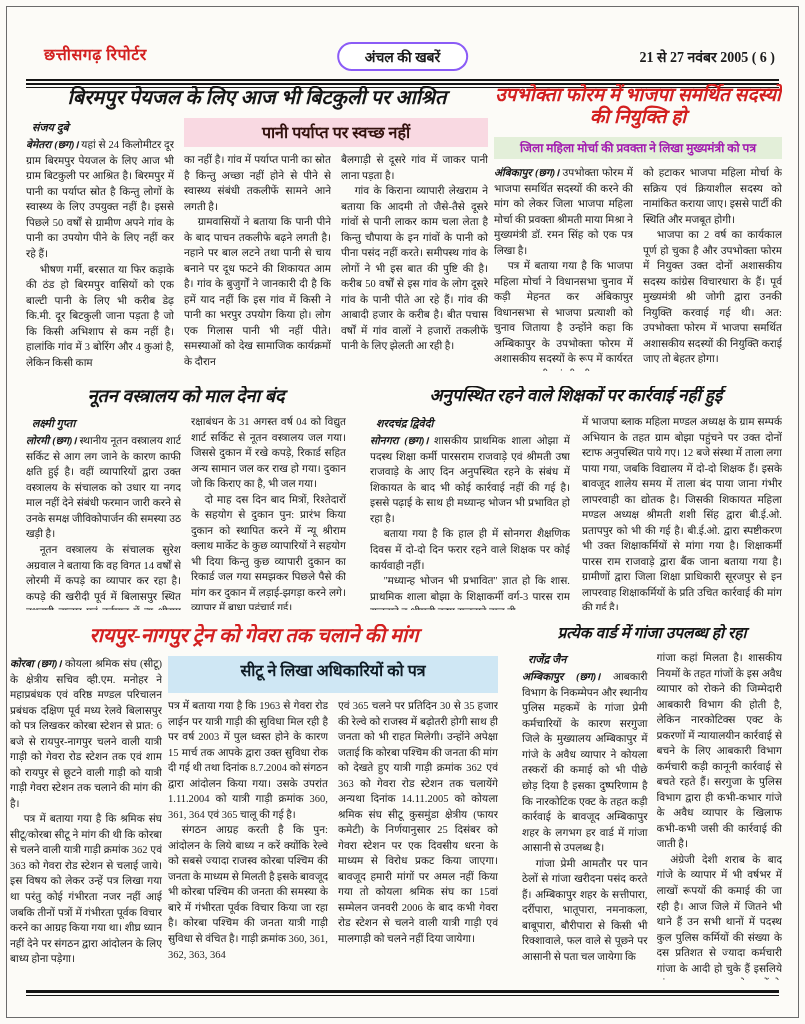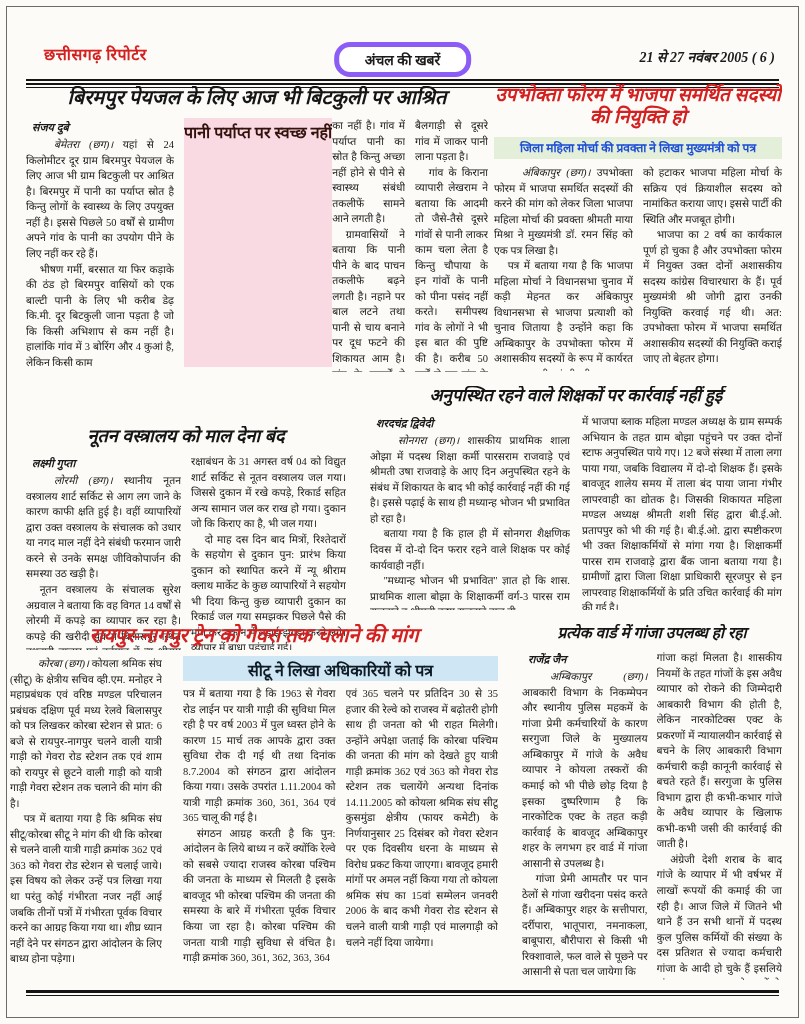"अंचल की खबरें" .section-pill { border: 5px solid #8b5cf6 -> 2px solid #8b5cf6 }
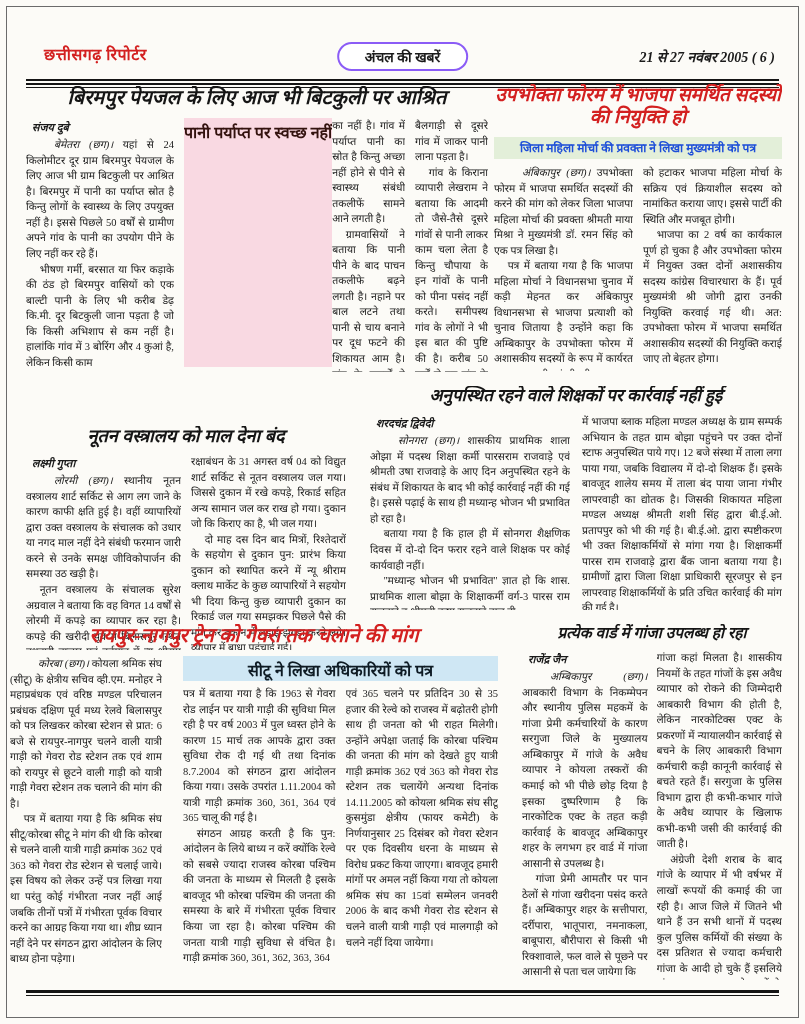"21 से 27 नवंबर 2005" .issue-date { font-style: italic -> none }
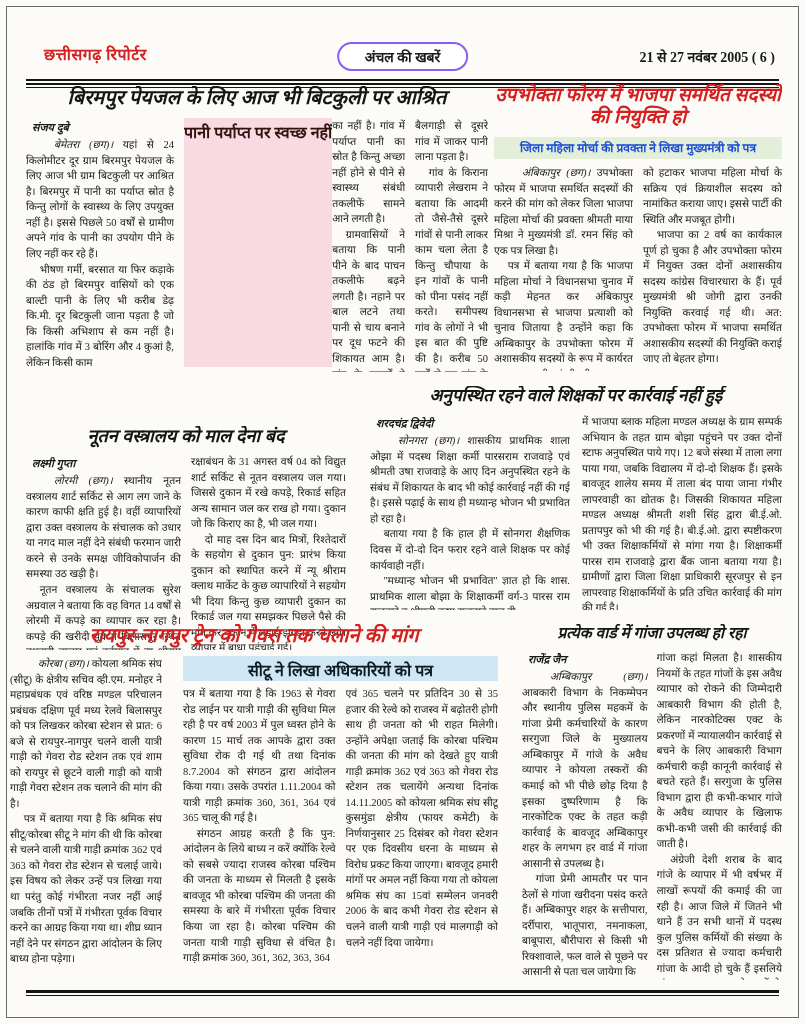"पानी पर्याप्त पर स्वच्छ नहीं" .art1 .rightblk { flex-direction: row -> column }
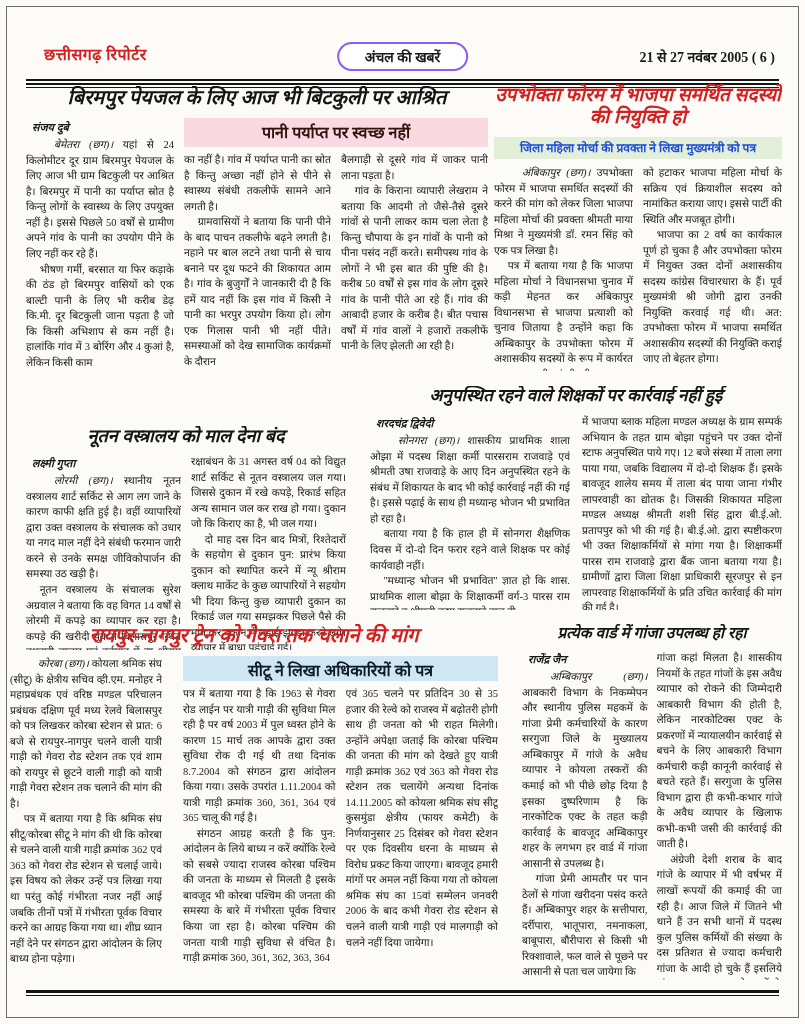"बेमेतरा (छग)।" .dateline { font-weight: 400 -> 700; margin-left: 28px -> none }
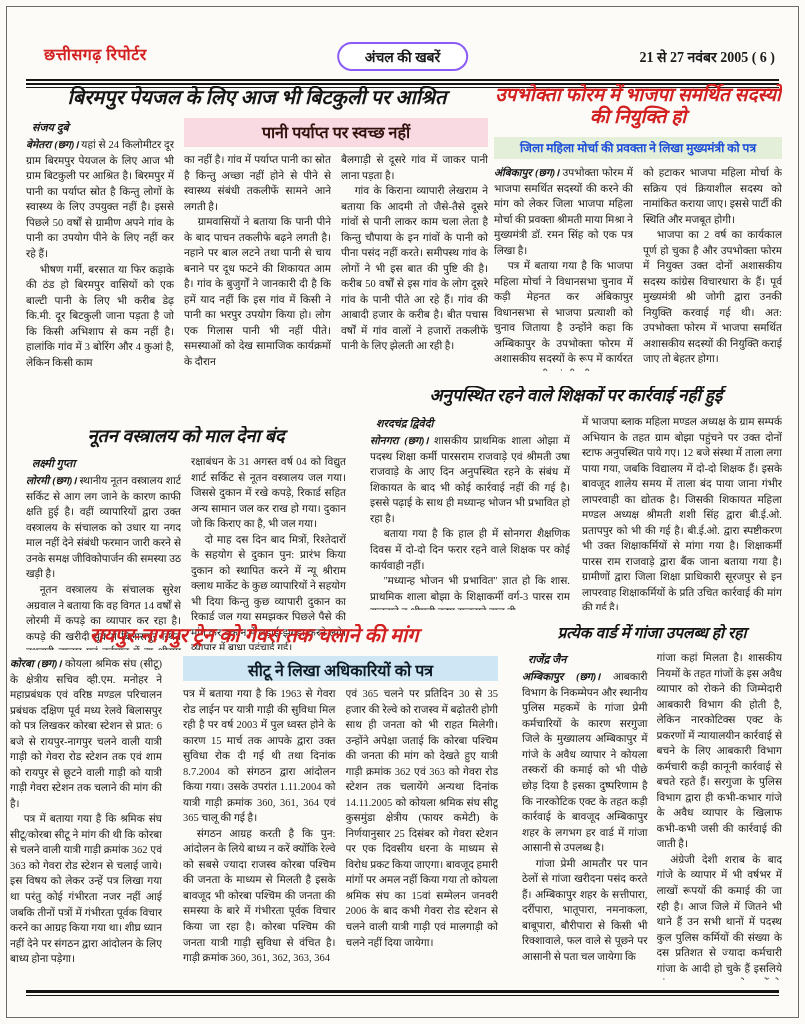"जिला महिला मोर्चा की प्रवक्ता" .subhead.green { color: #1d4ed8 -> #a21caf }
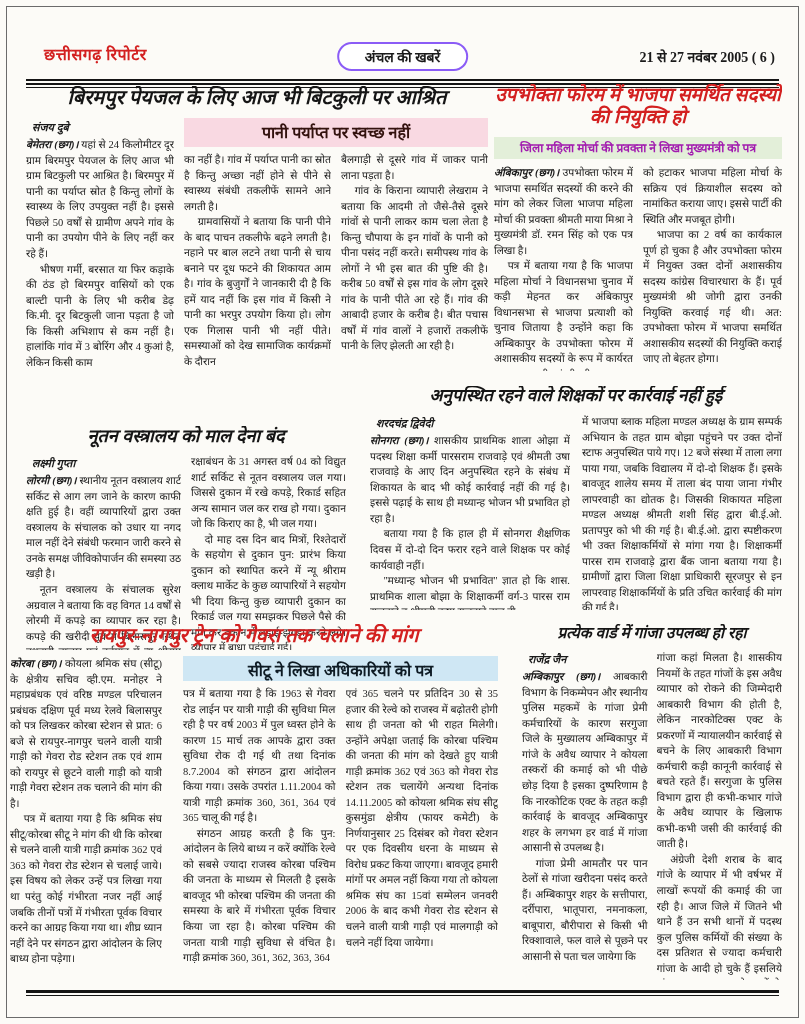"नूतन वस्त्रालय को माल देना" .art3 .headline { margin-top: 40px -> none }
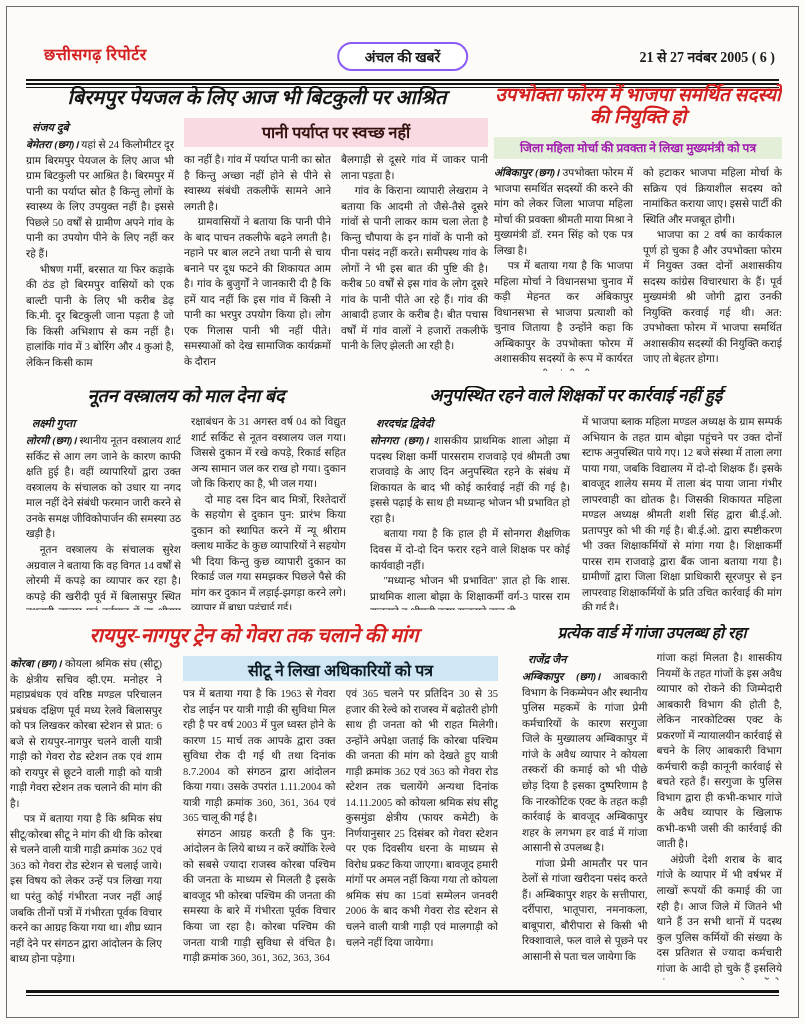"कोरबा (छग)। कोयला श्रमिक संघ" .art5 .body { gap: 21px -> 6px }
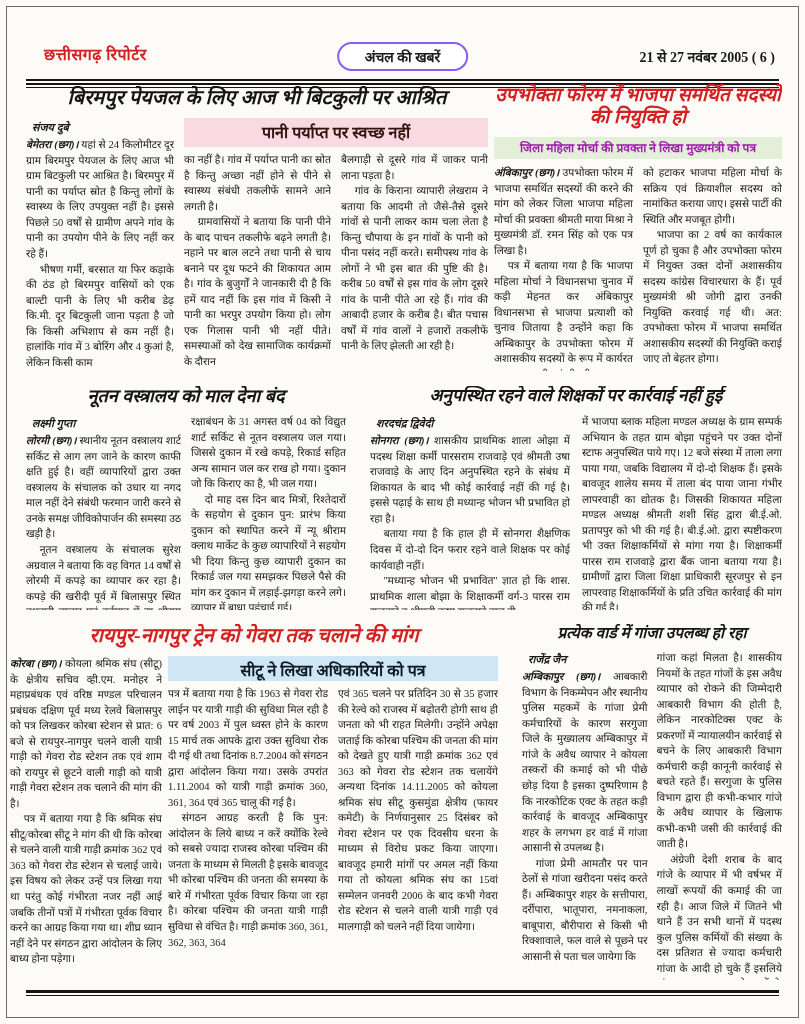"सीटू ने लिखा अधिकारियों को" .art5 .subhead { padding: 3px 0 0 -> 3px 0 12px }
